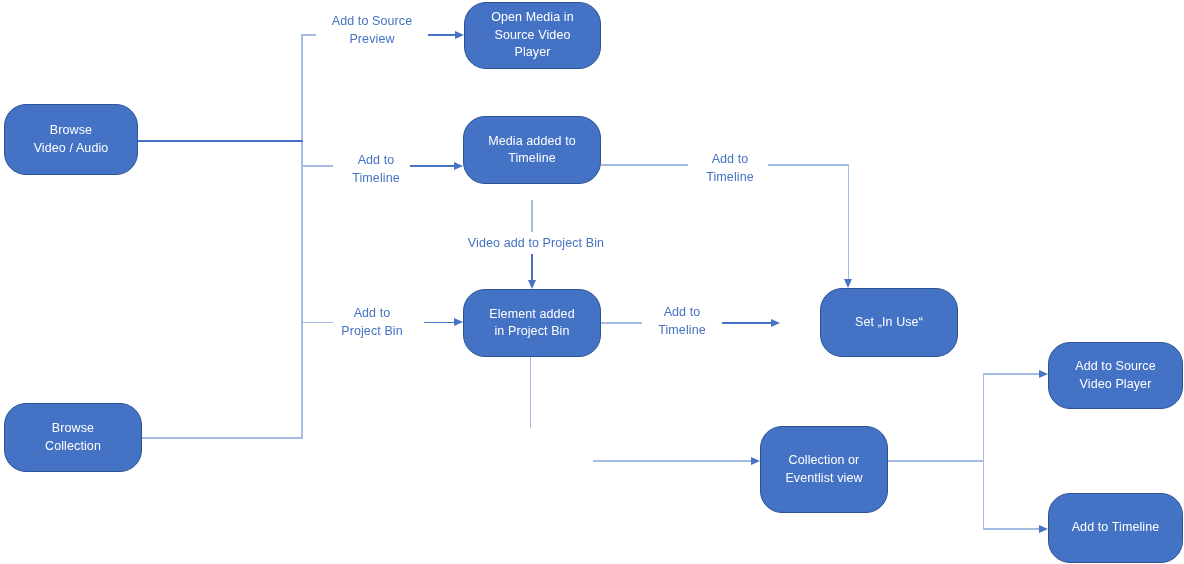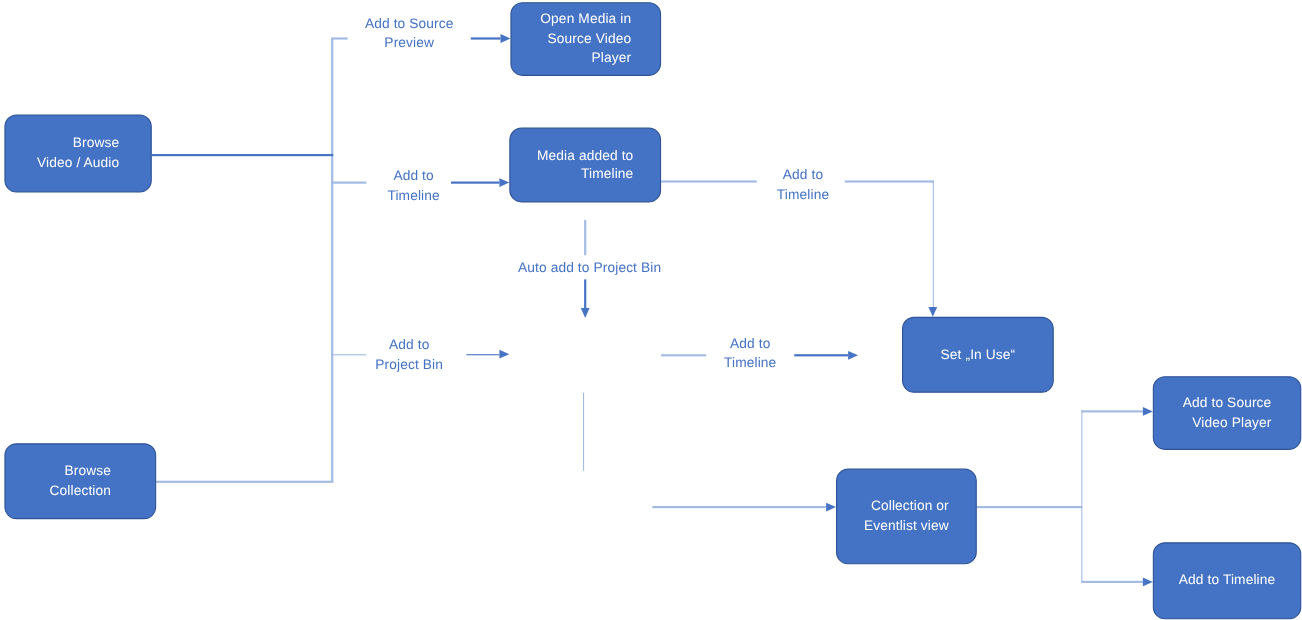"Open Media in" .node { border-radius: 11px -> 22px; text-align: right -> center }
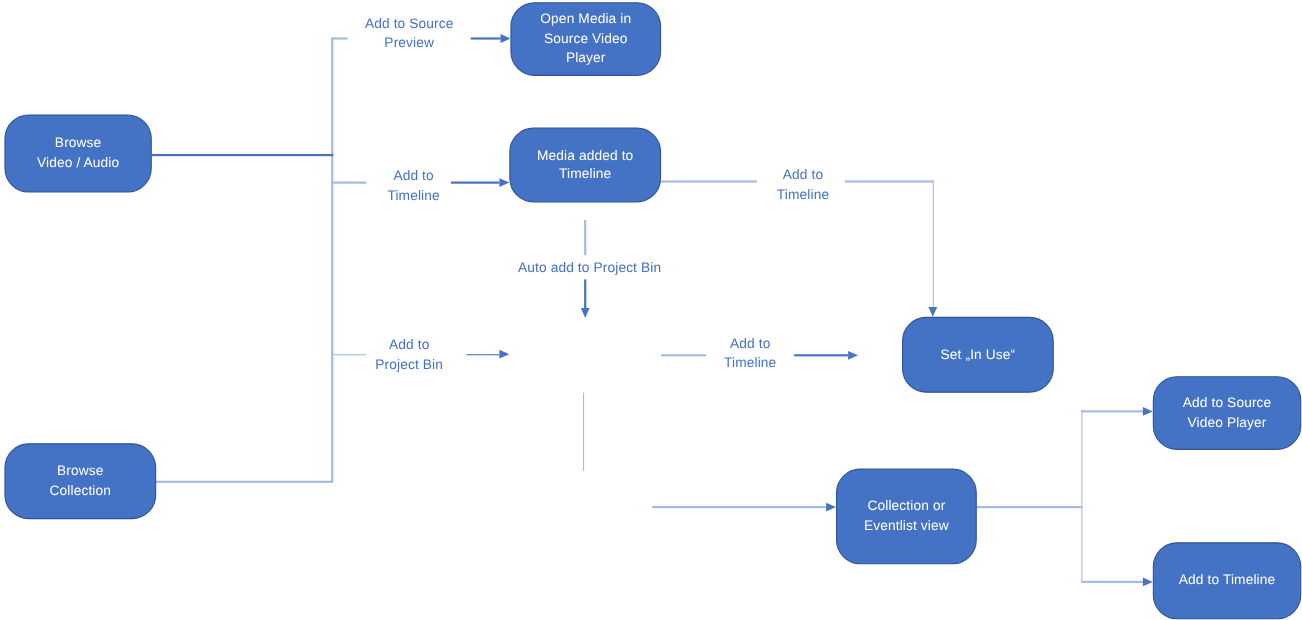"Auto add to Project Bin" div.edge-label { text: Auto -> Video }
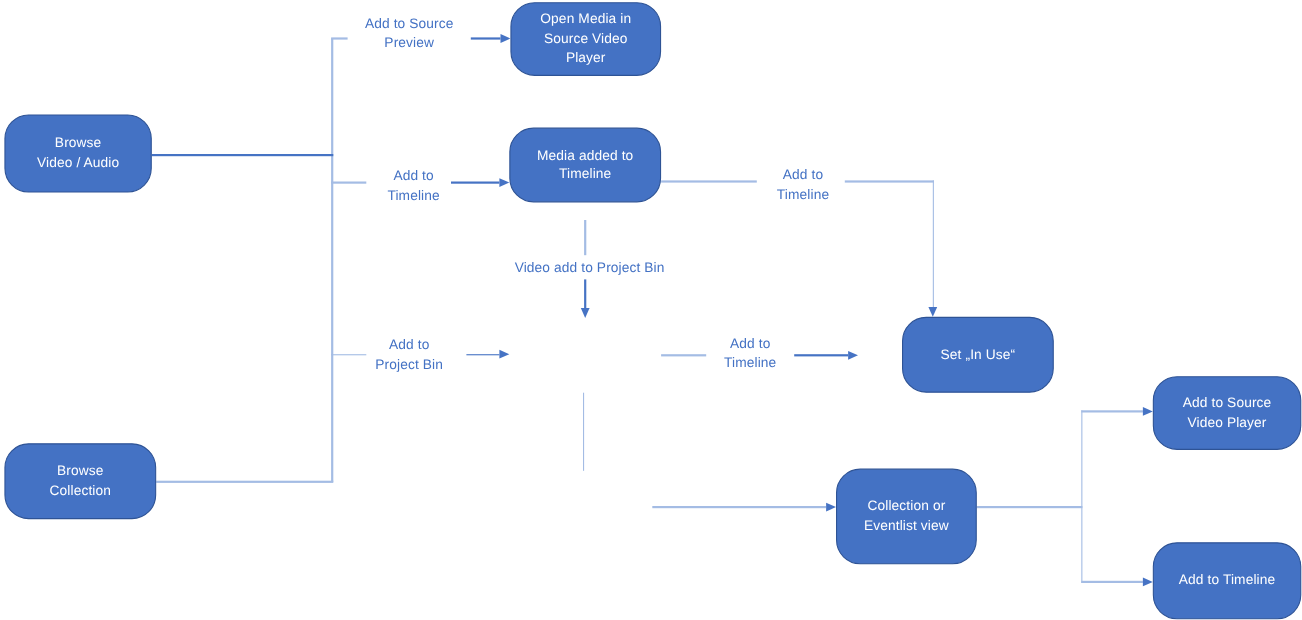"Element added" div.node { html: none -> <div>Element added in Project Bin</div> }
